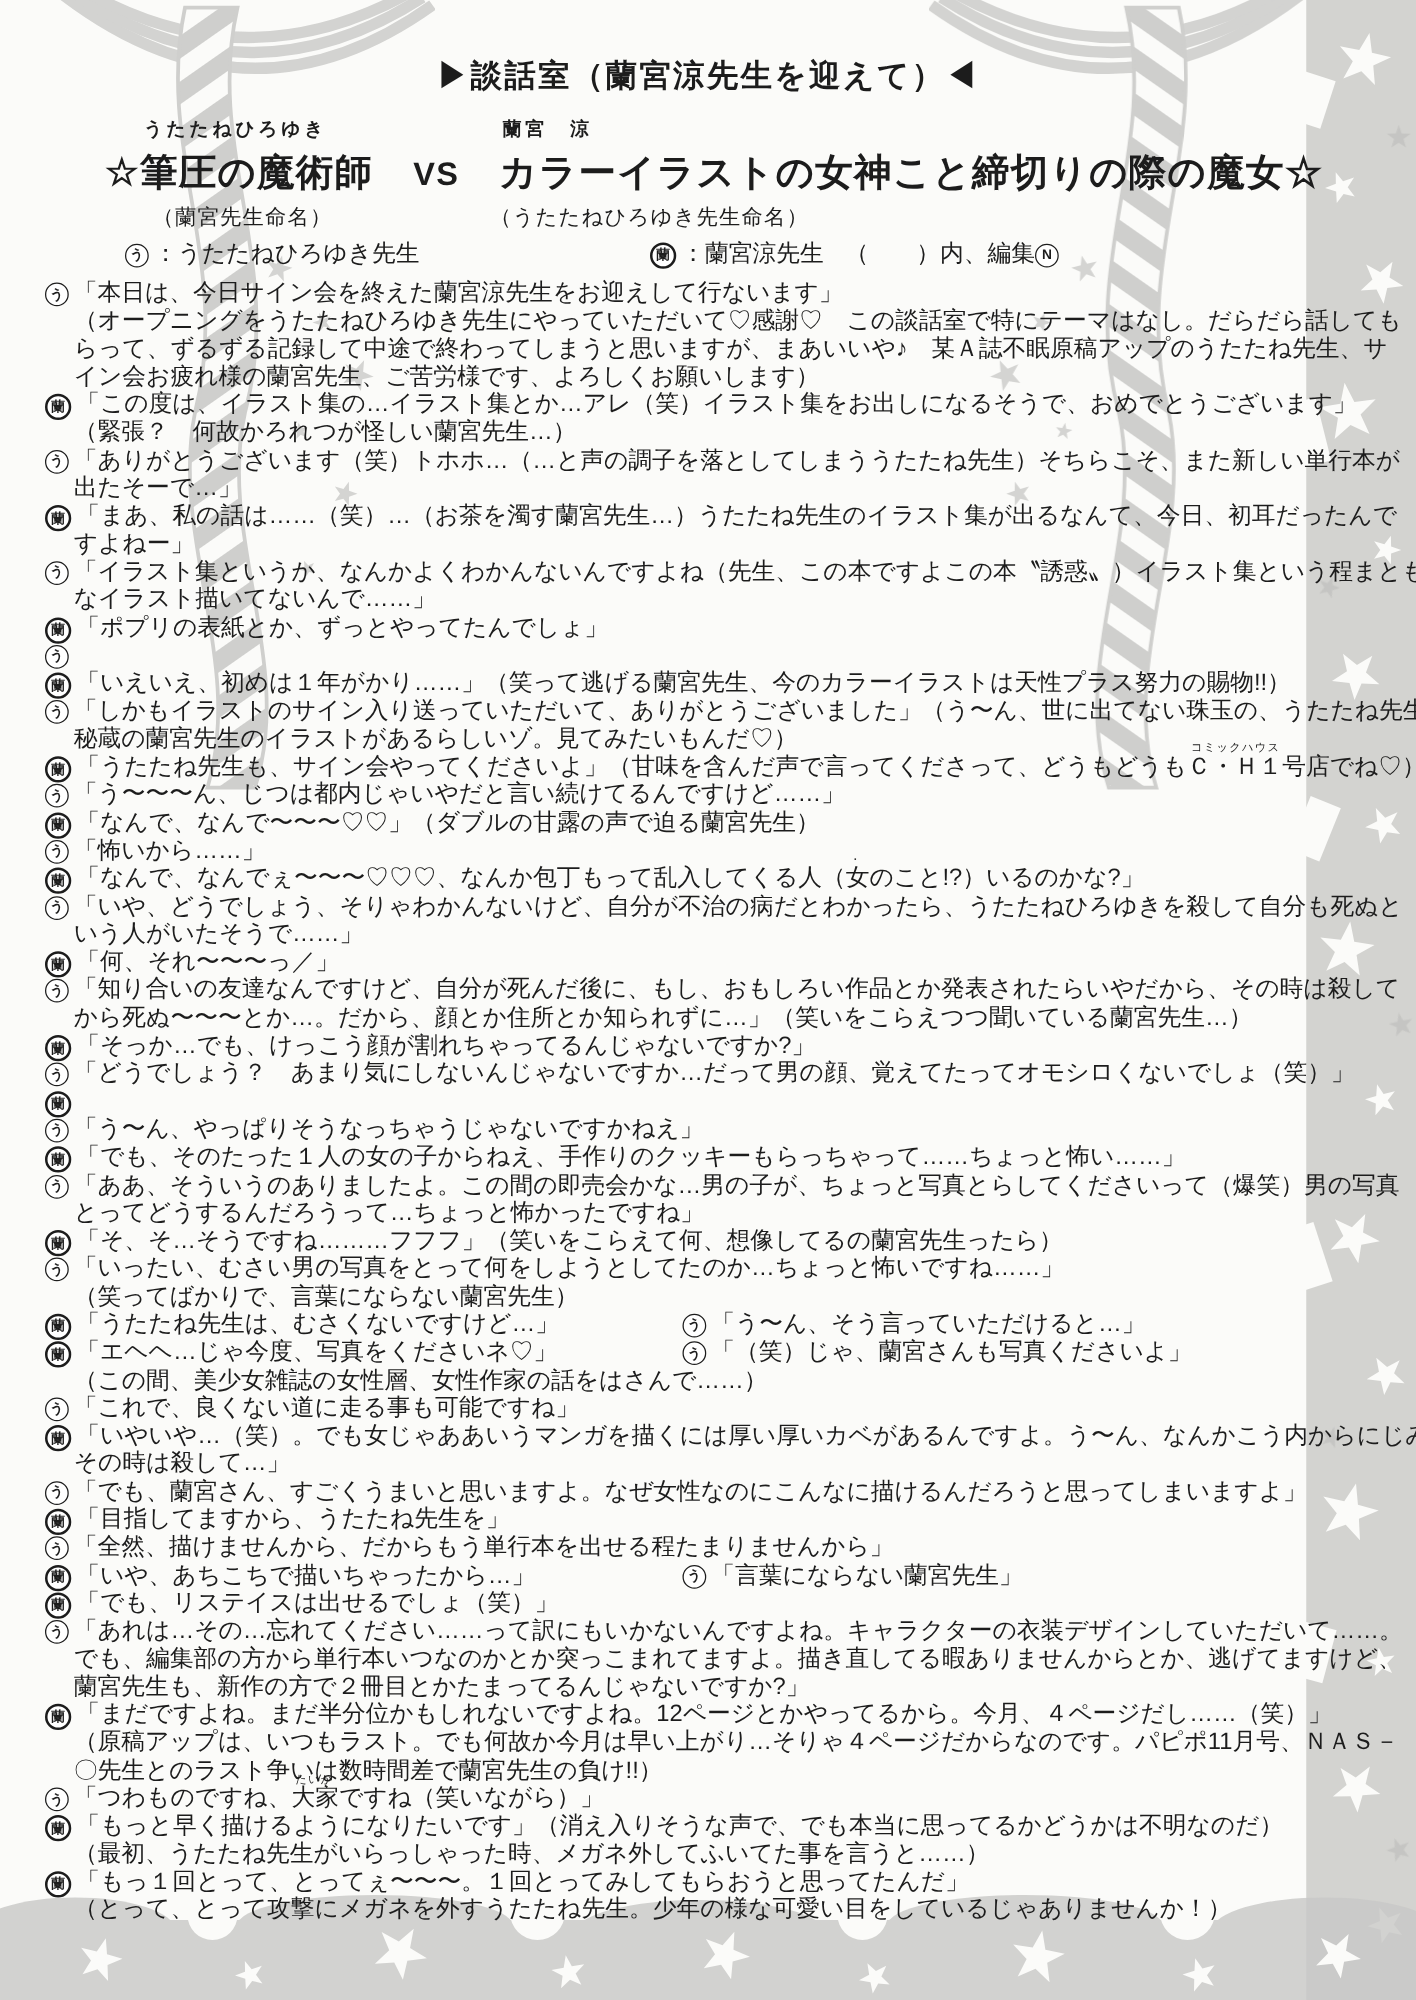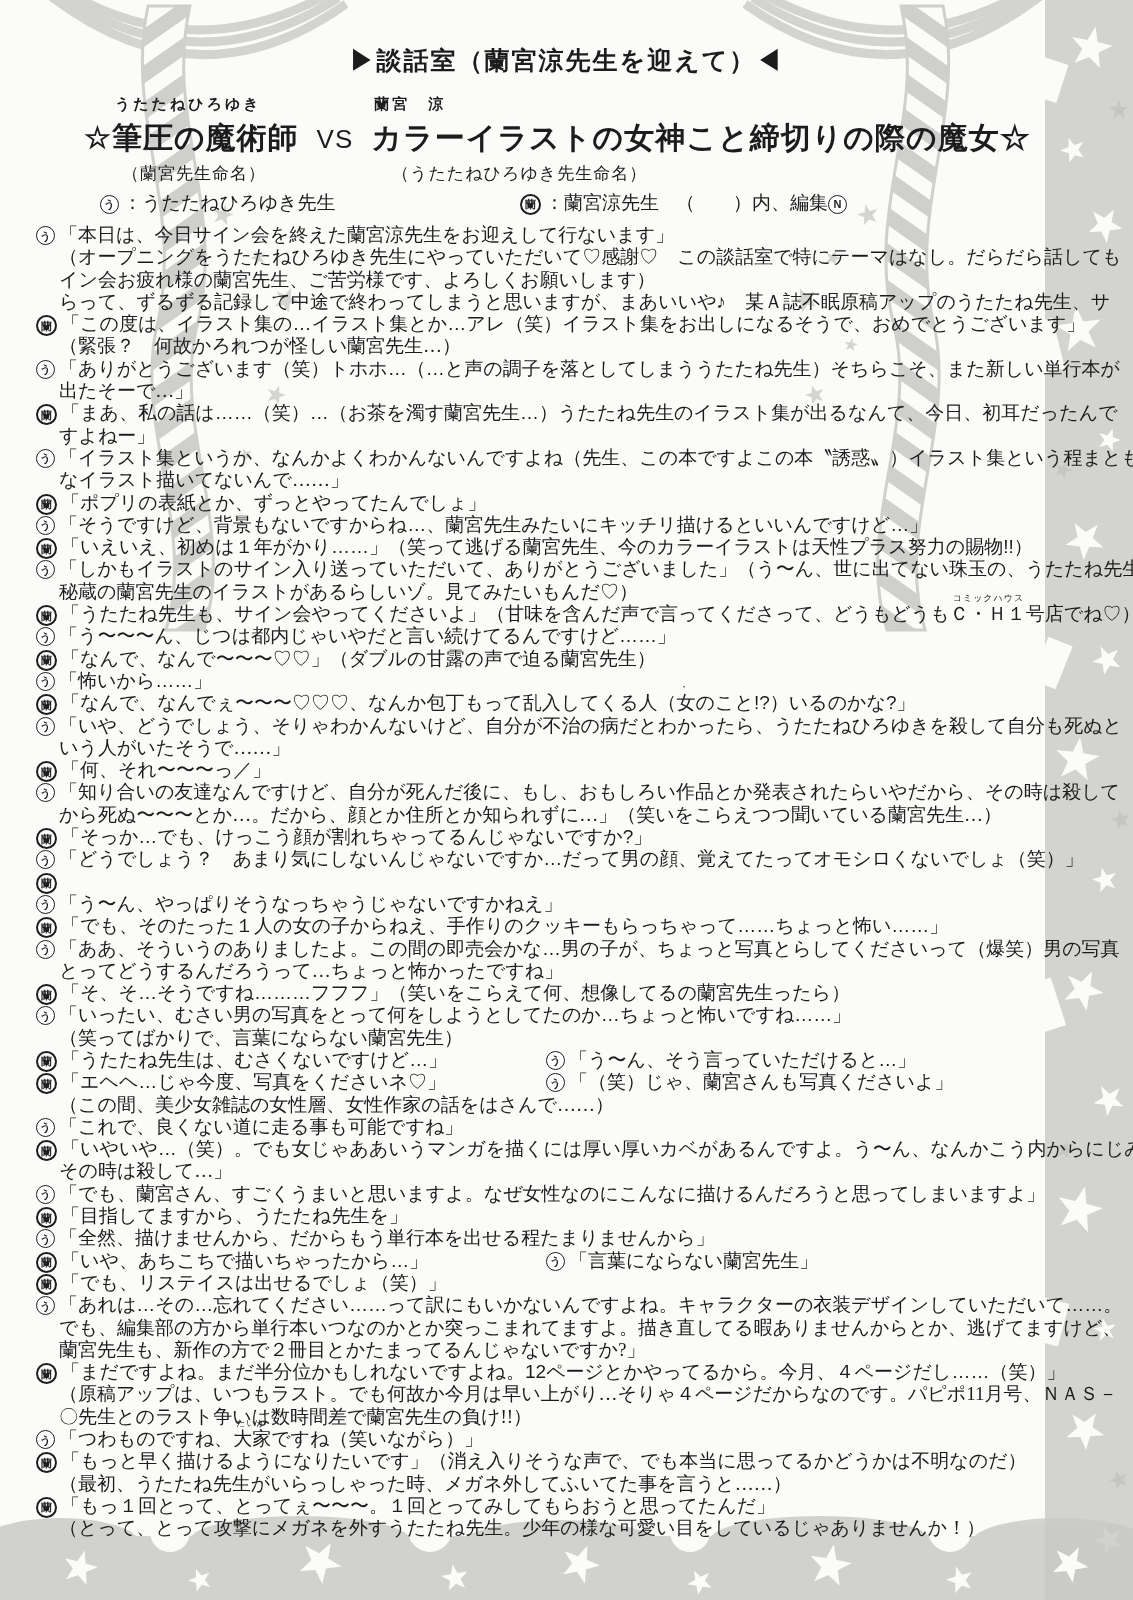"VS" .vs { font-weight: normal -> bold; margin: 0 18px -> 0 32px }
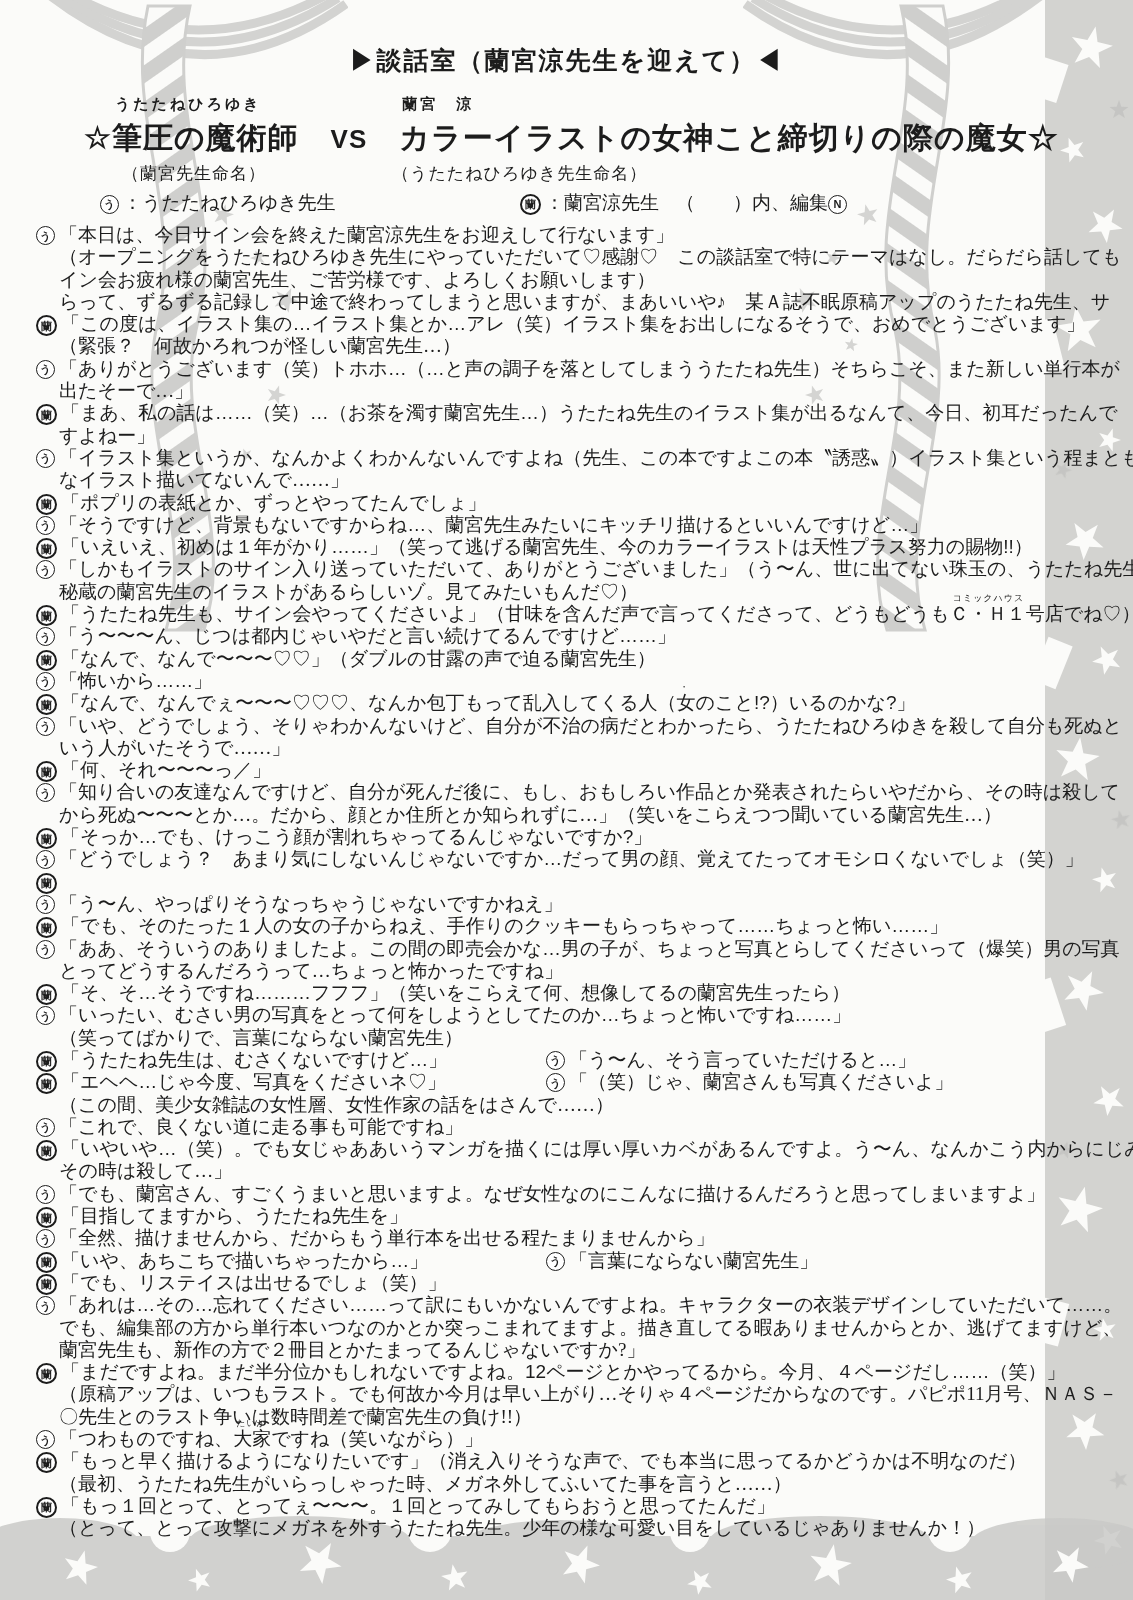"（オープニングをうたたねひろゆき先生にやっていただいて♡感謝♡" .cont { font-family: Liberation Serif, serif -> none }
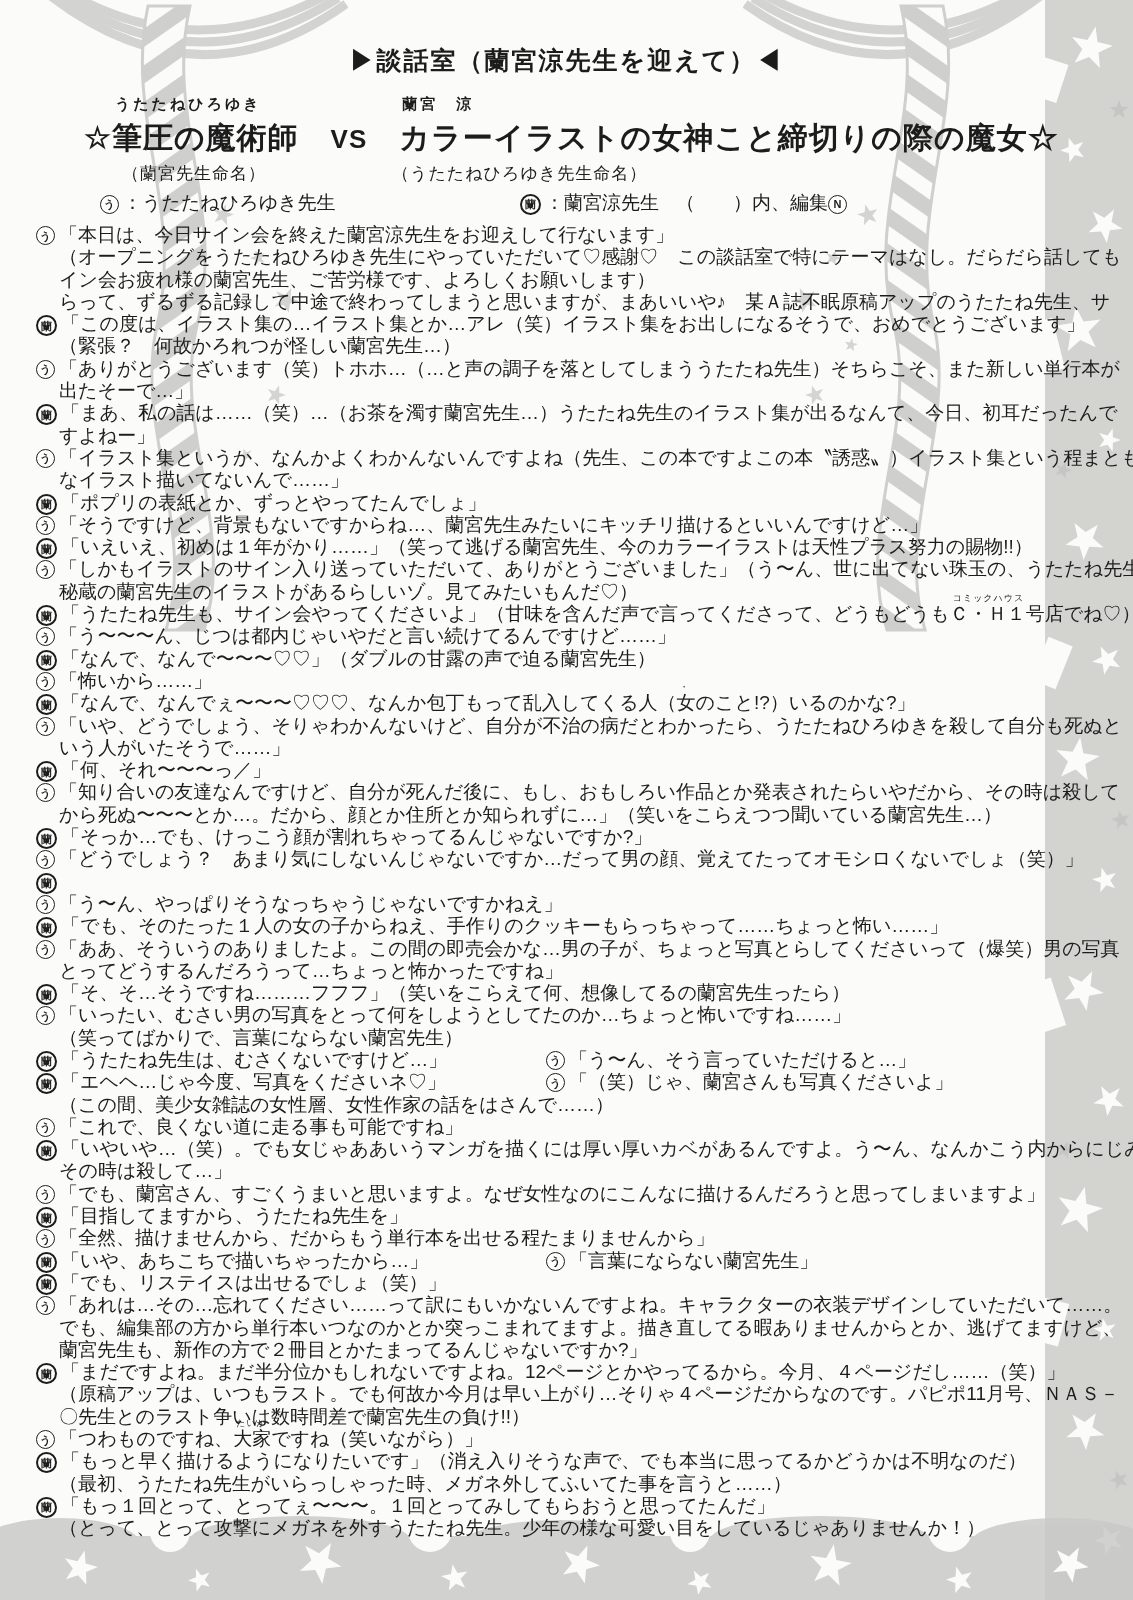"イン会お疲れ様の蘭宮先生、ご苦労様です、よろしくお願いします）" div.line { order: before "らって、ずるずる記録して中途で終わってしまうと思いますが、まあいいや♪" -> after "らって、ずるずる記録して中途で終わってしまうと思いますが、まあいいや♪" }
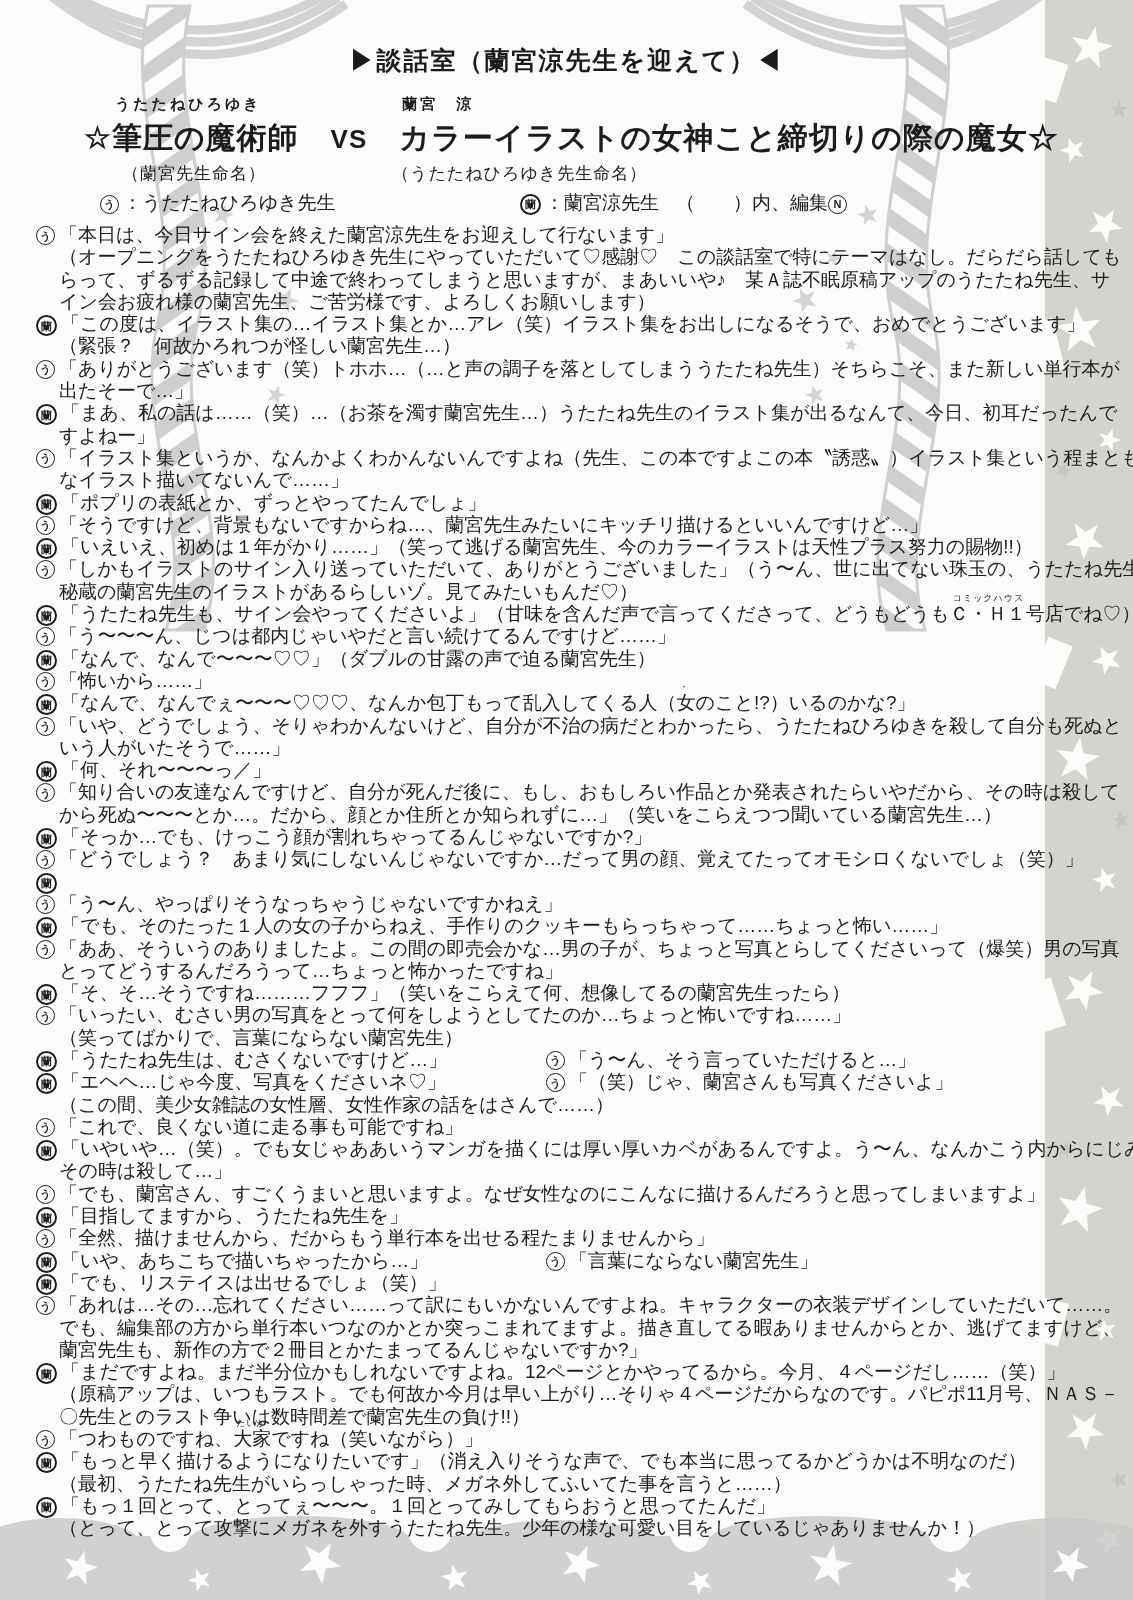"「そうですけど、背景もないですからね…、蘭宮先生みたいにキッチリ描けるといいんで" span.text { html: <span>「そうですけど、背景もないですからね…、蘭宮先生みたいにキッチリ描けるといいんですけど…」</span> -> none }
